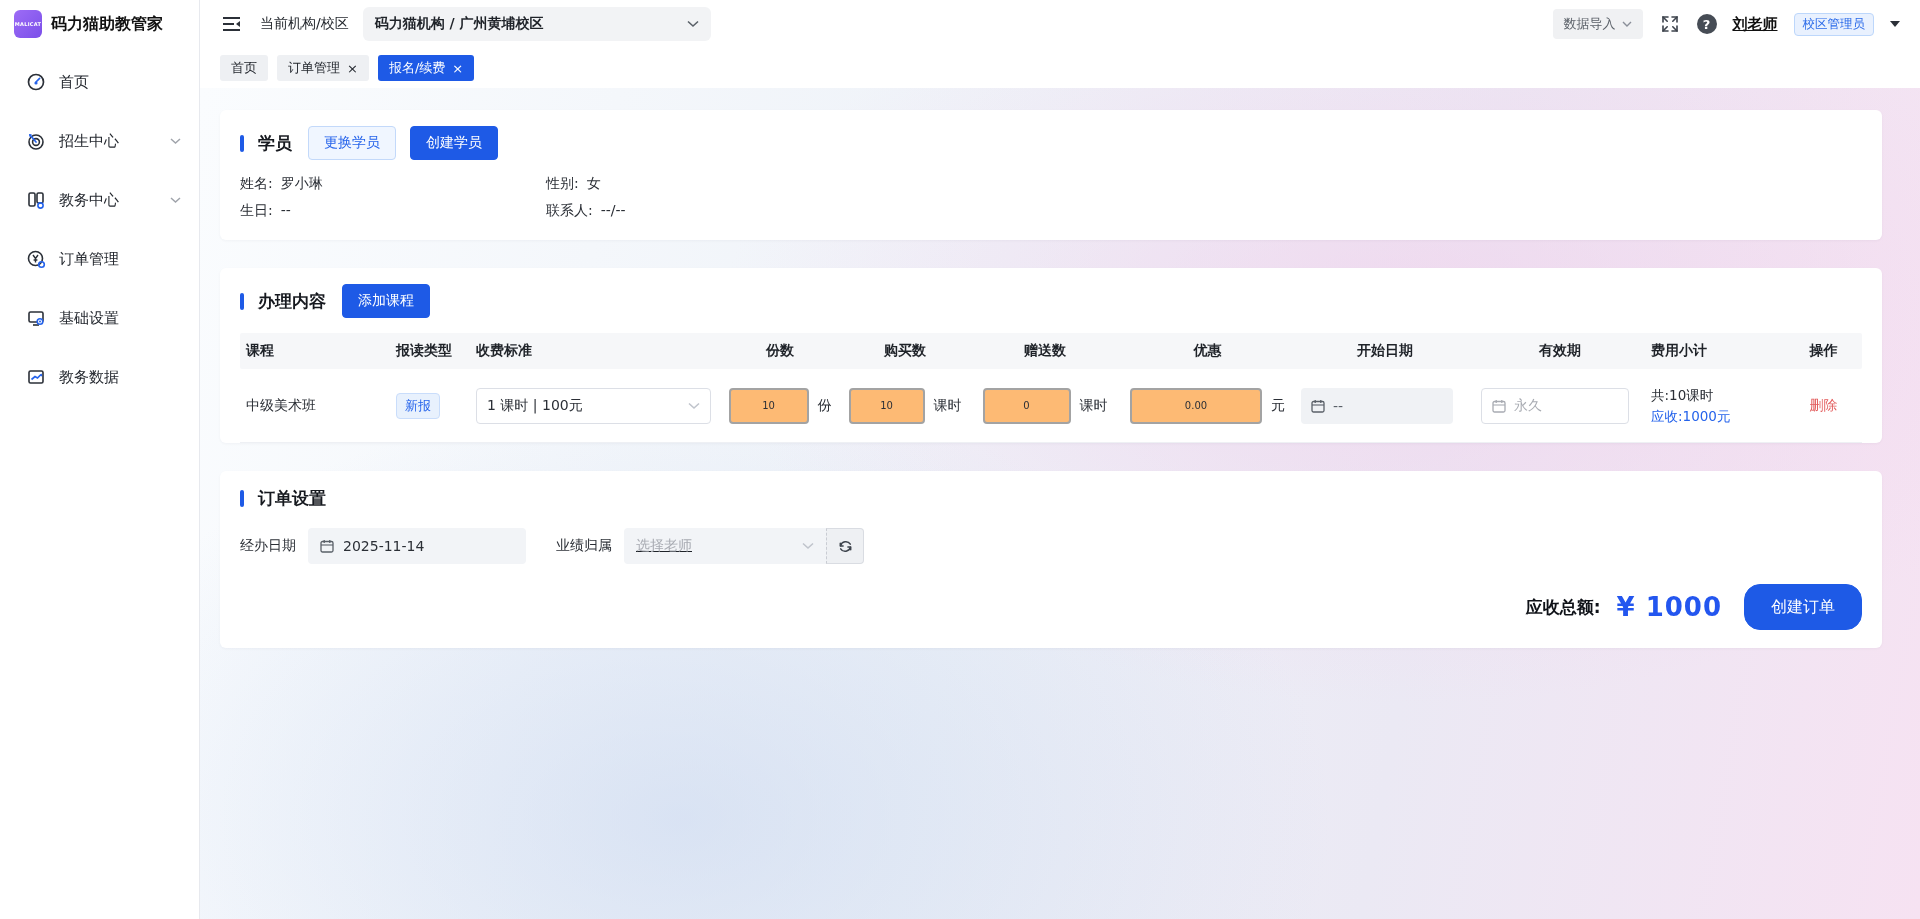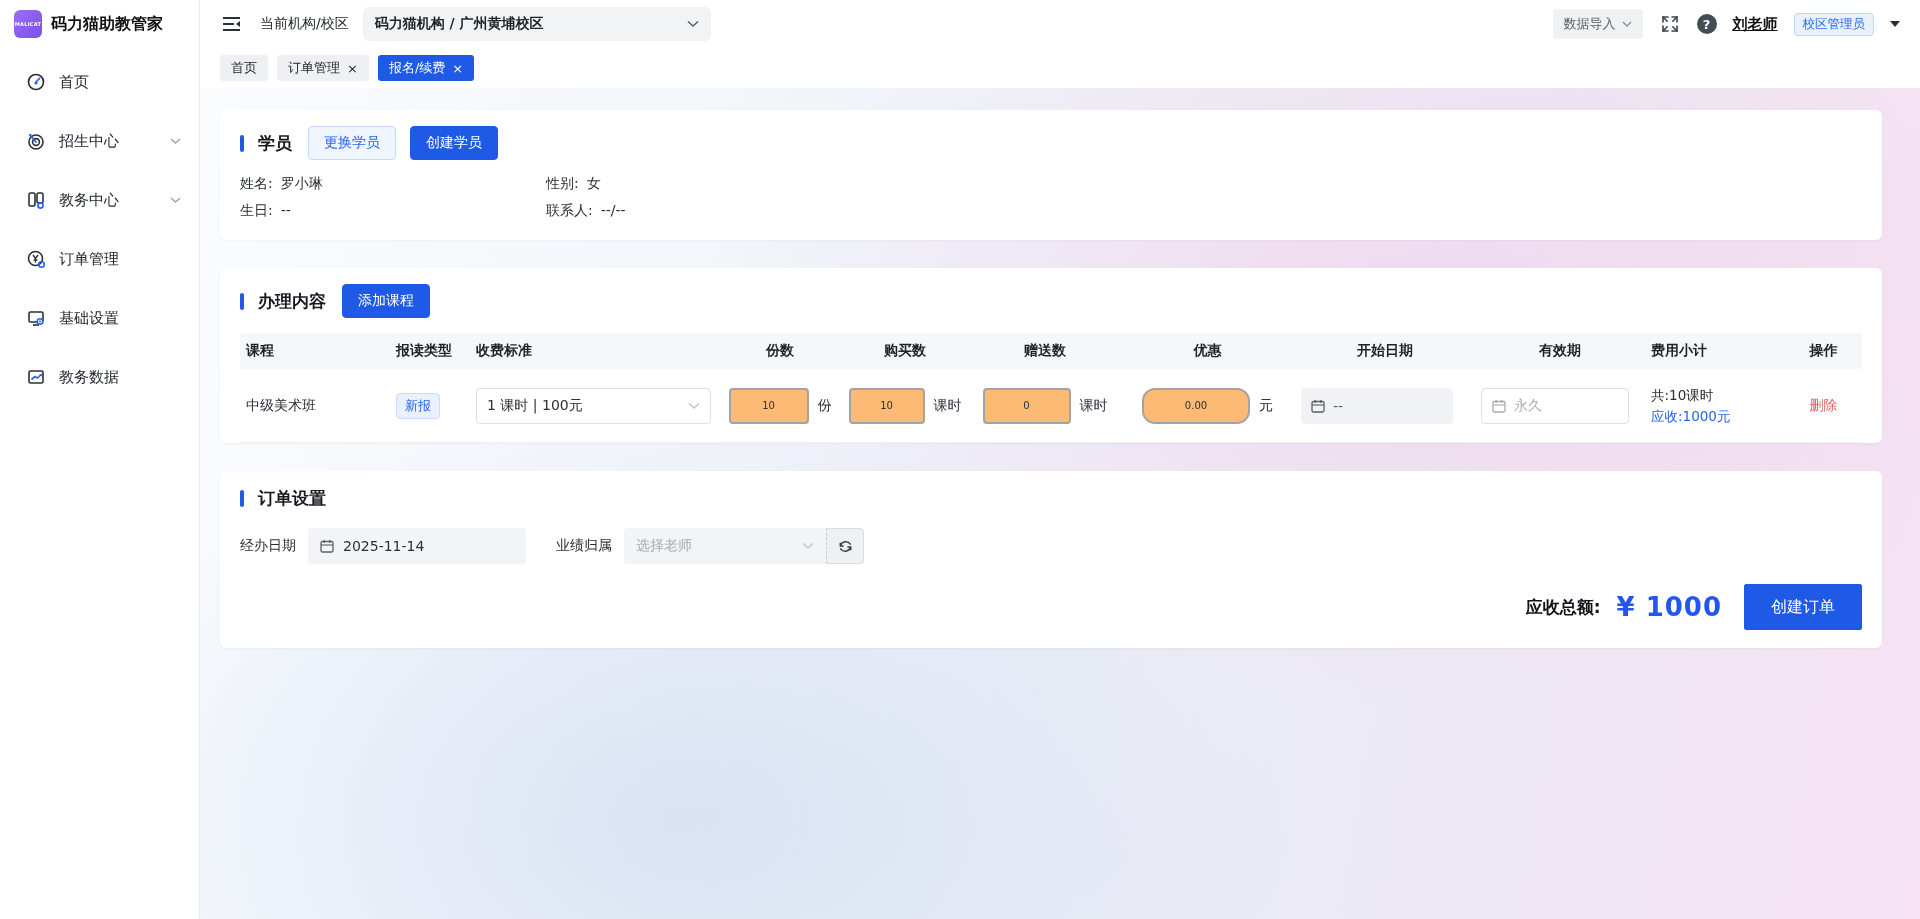"0.00" input.num-input { border-radius: 13px -> none; width: 108px -> 132px }
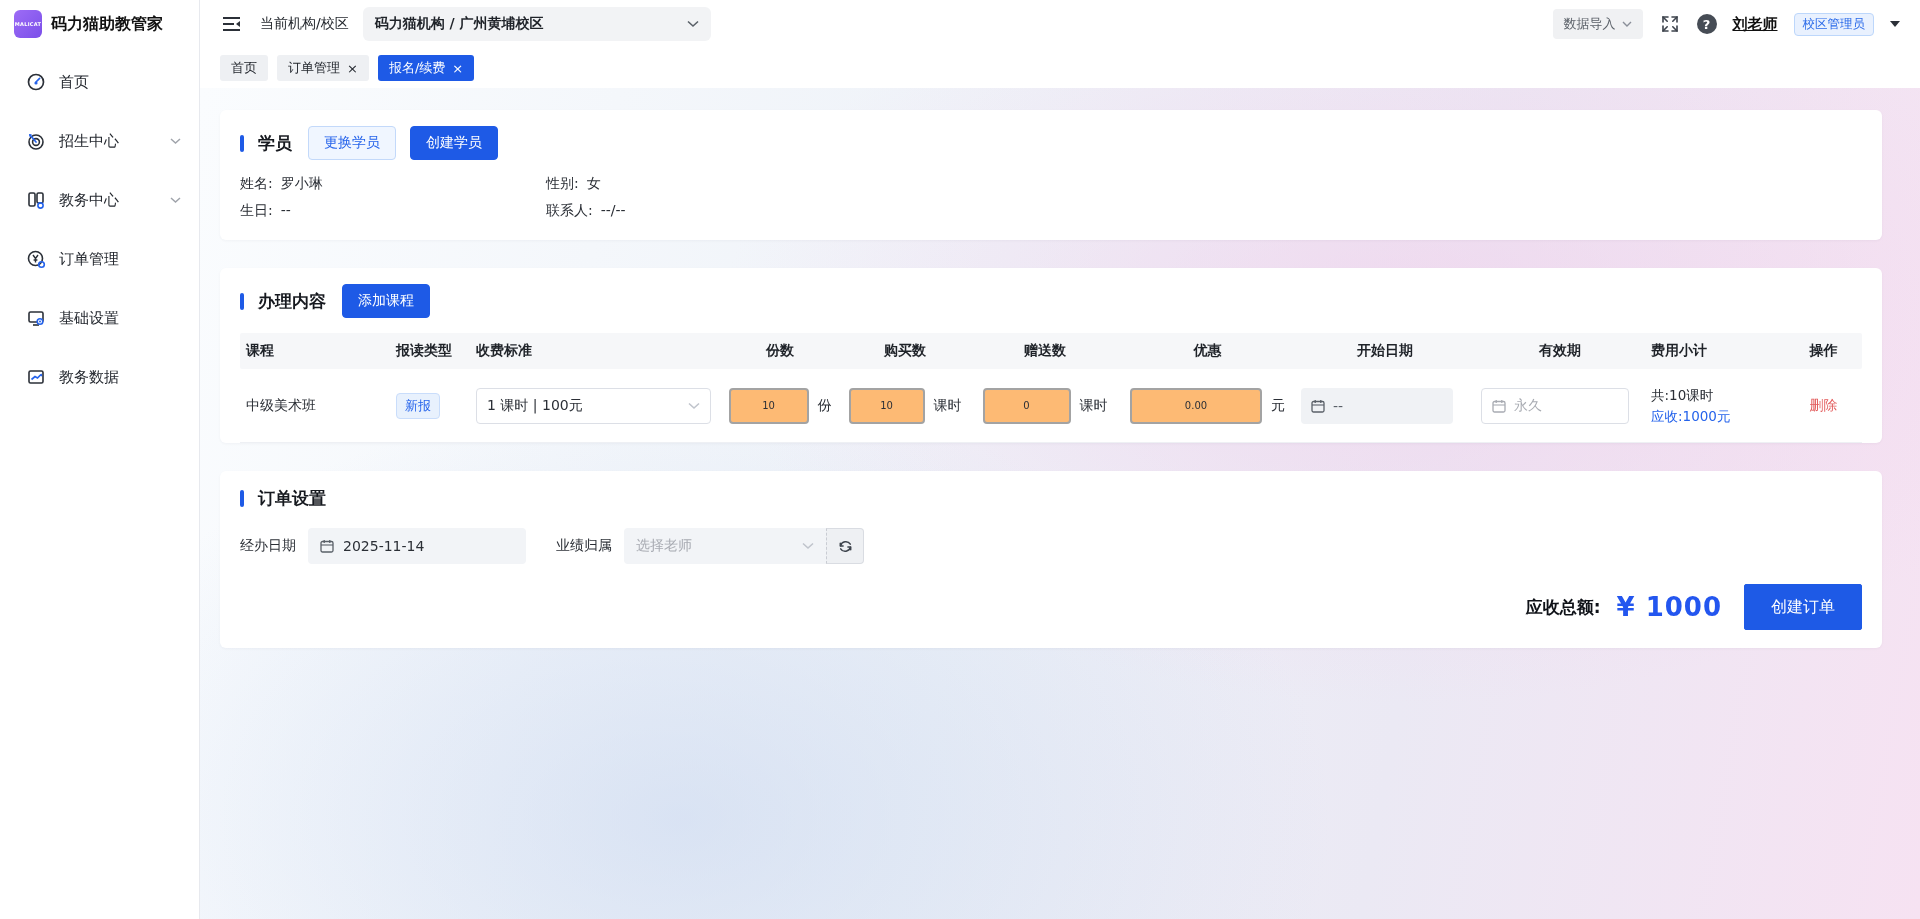"选择老师" .owner-group { text-decoration: none -> underline }
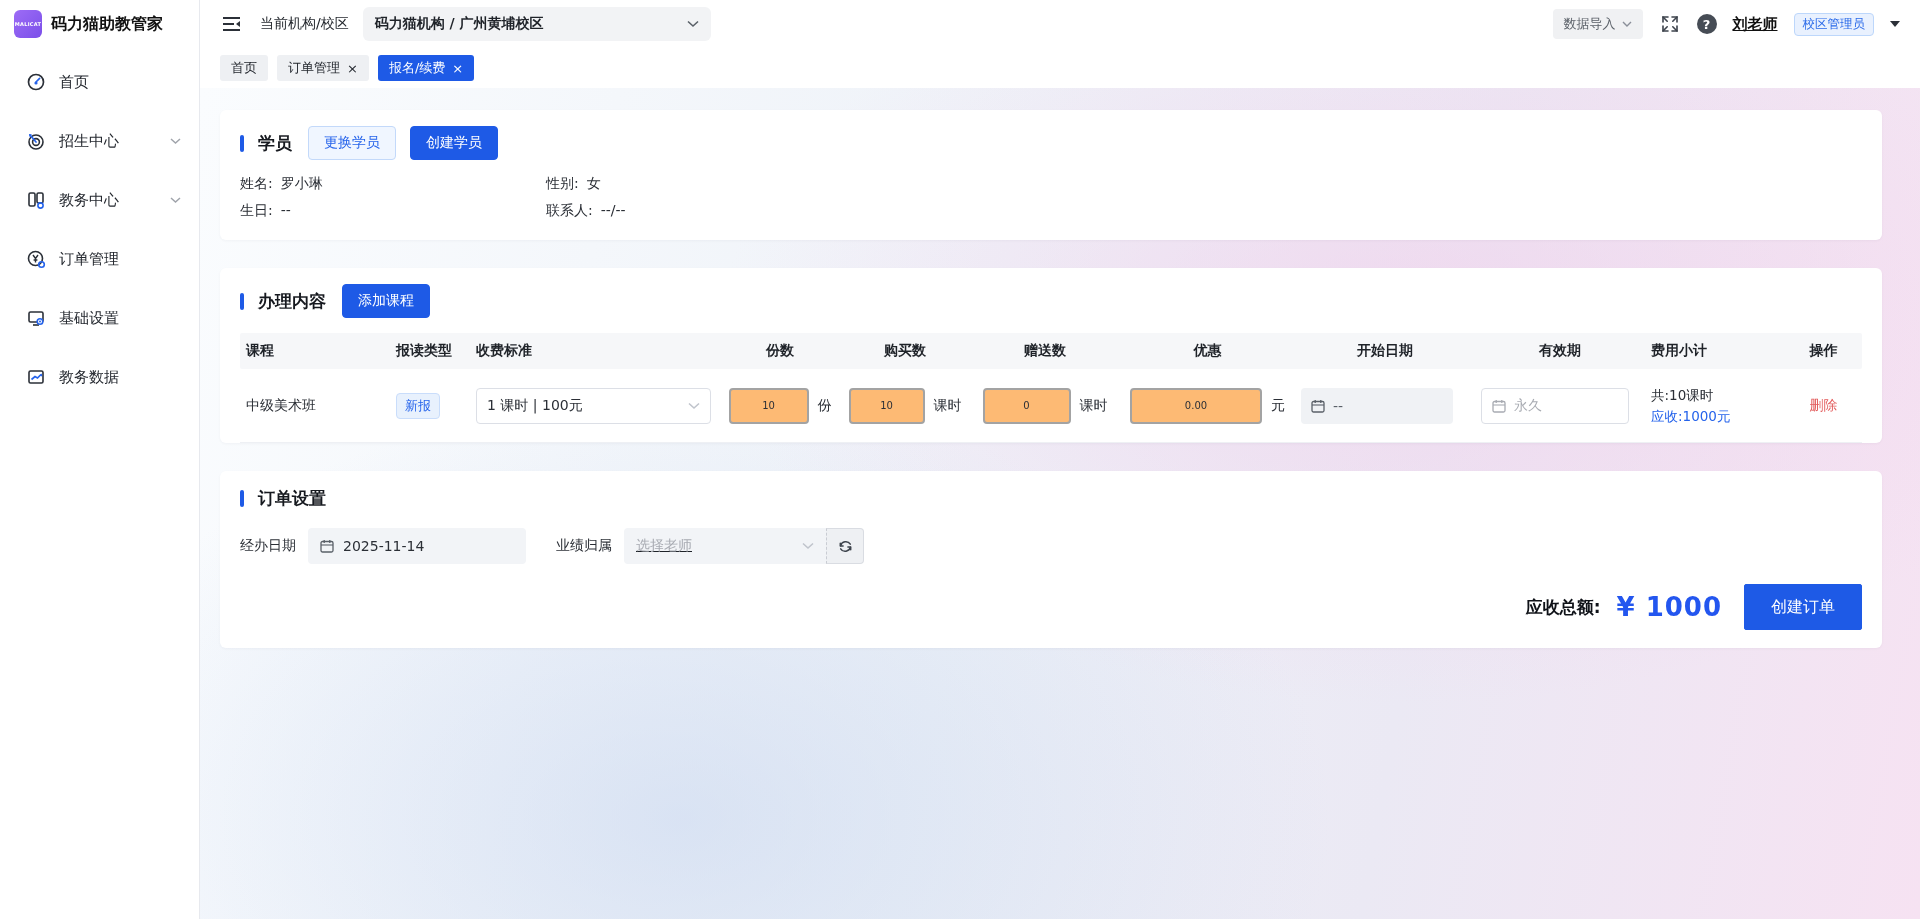"创建订单" .btn-create { border-radius: 2px -> 16px }
